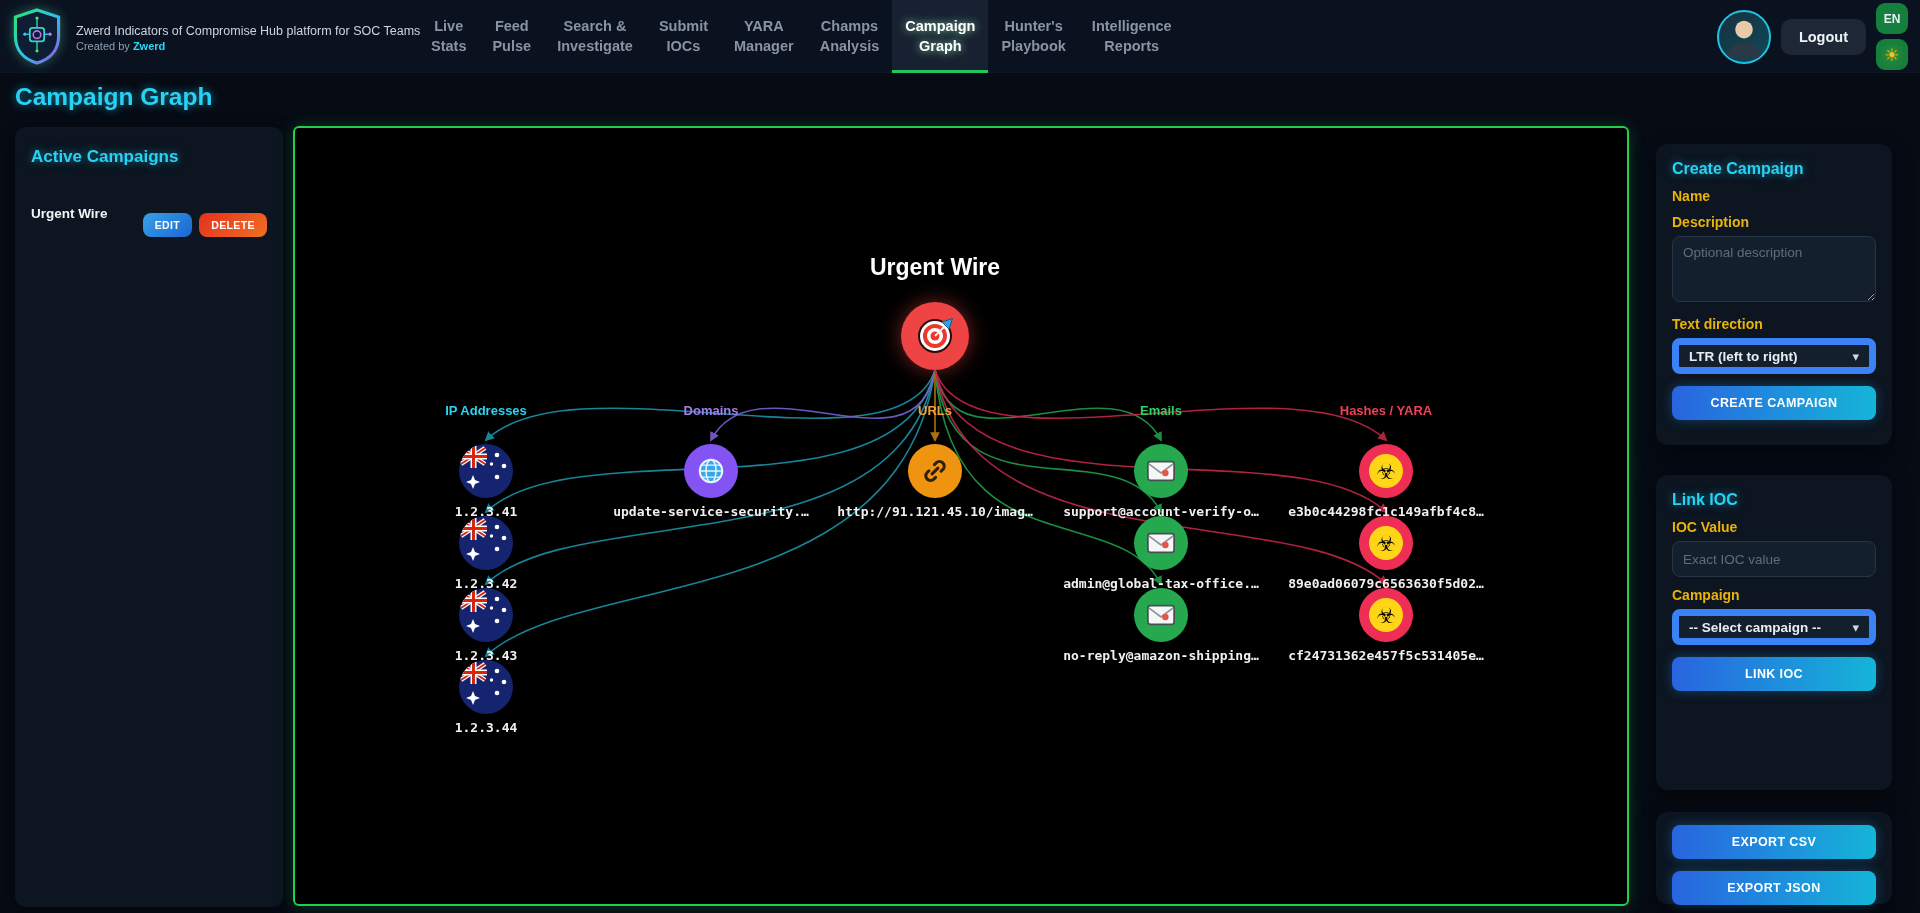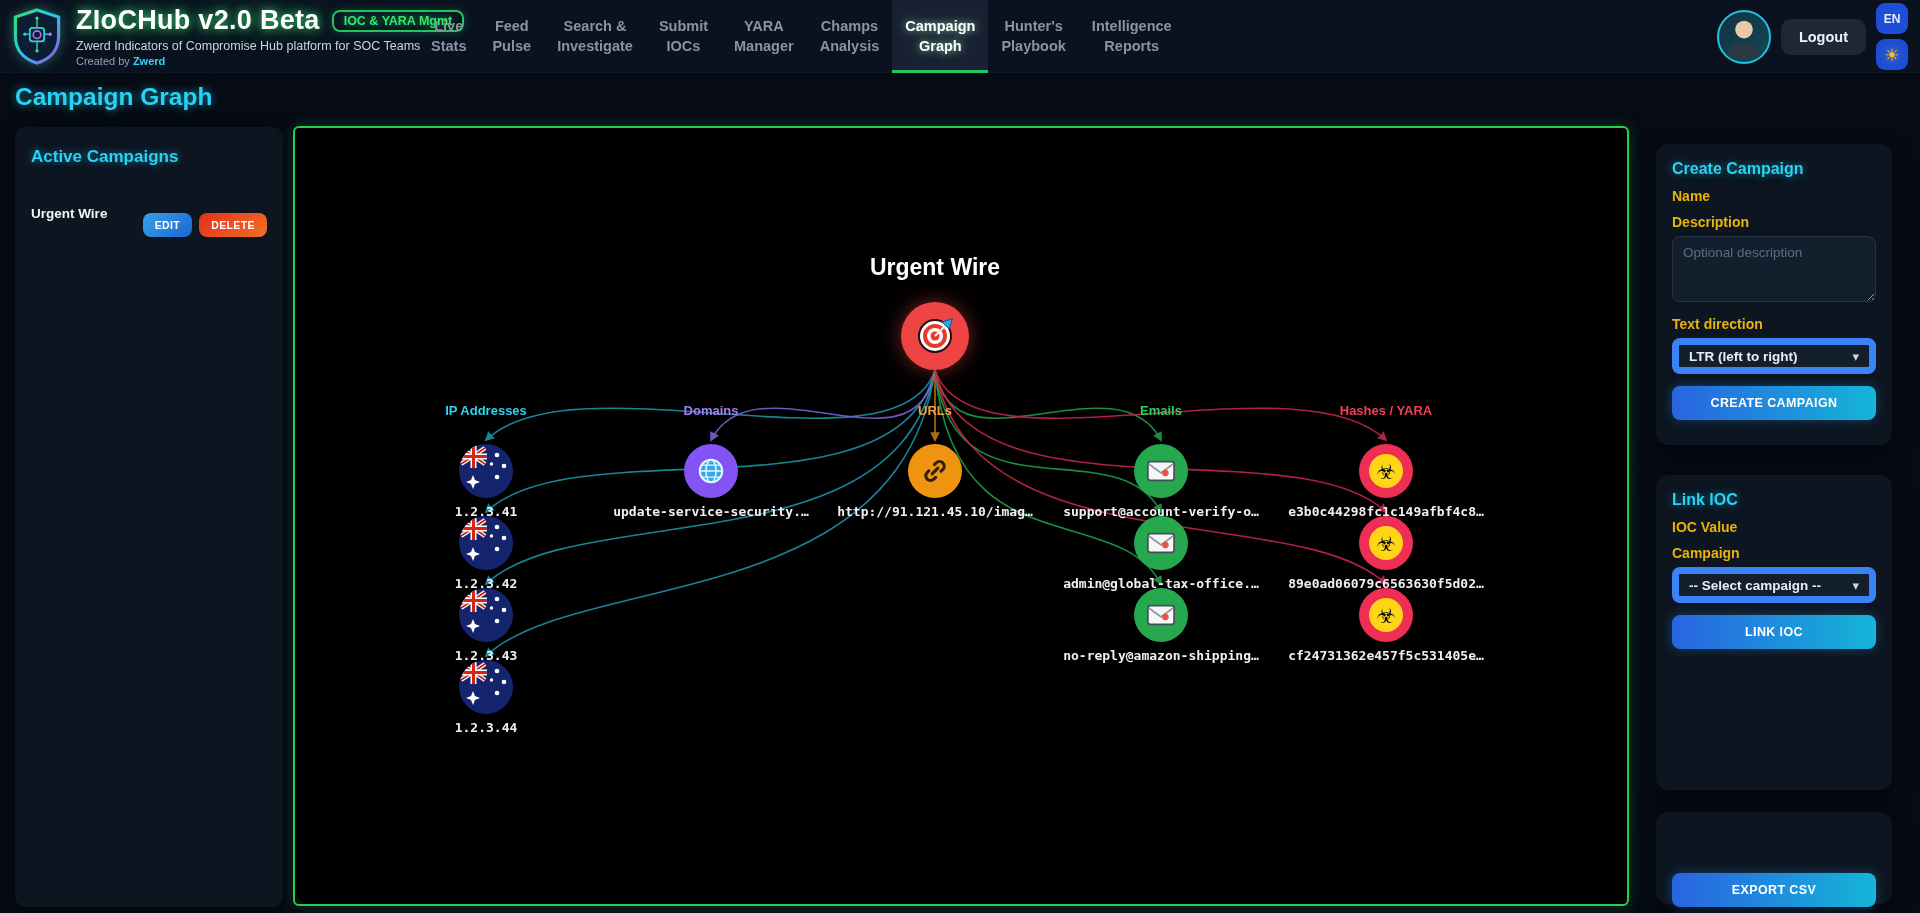"ZIoCHub v2.0 Beta" div.brand-row { html: <div> <div>ZIoCHub v2.0 Beta</div> <div>IOC &amp; YARA Mgmt</div> </div> -> none }
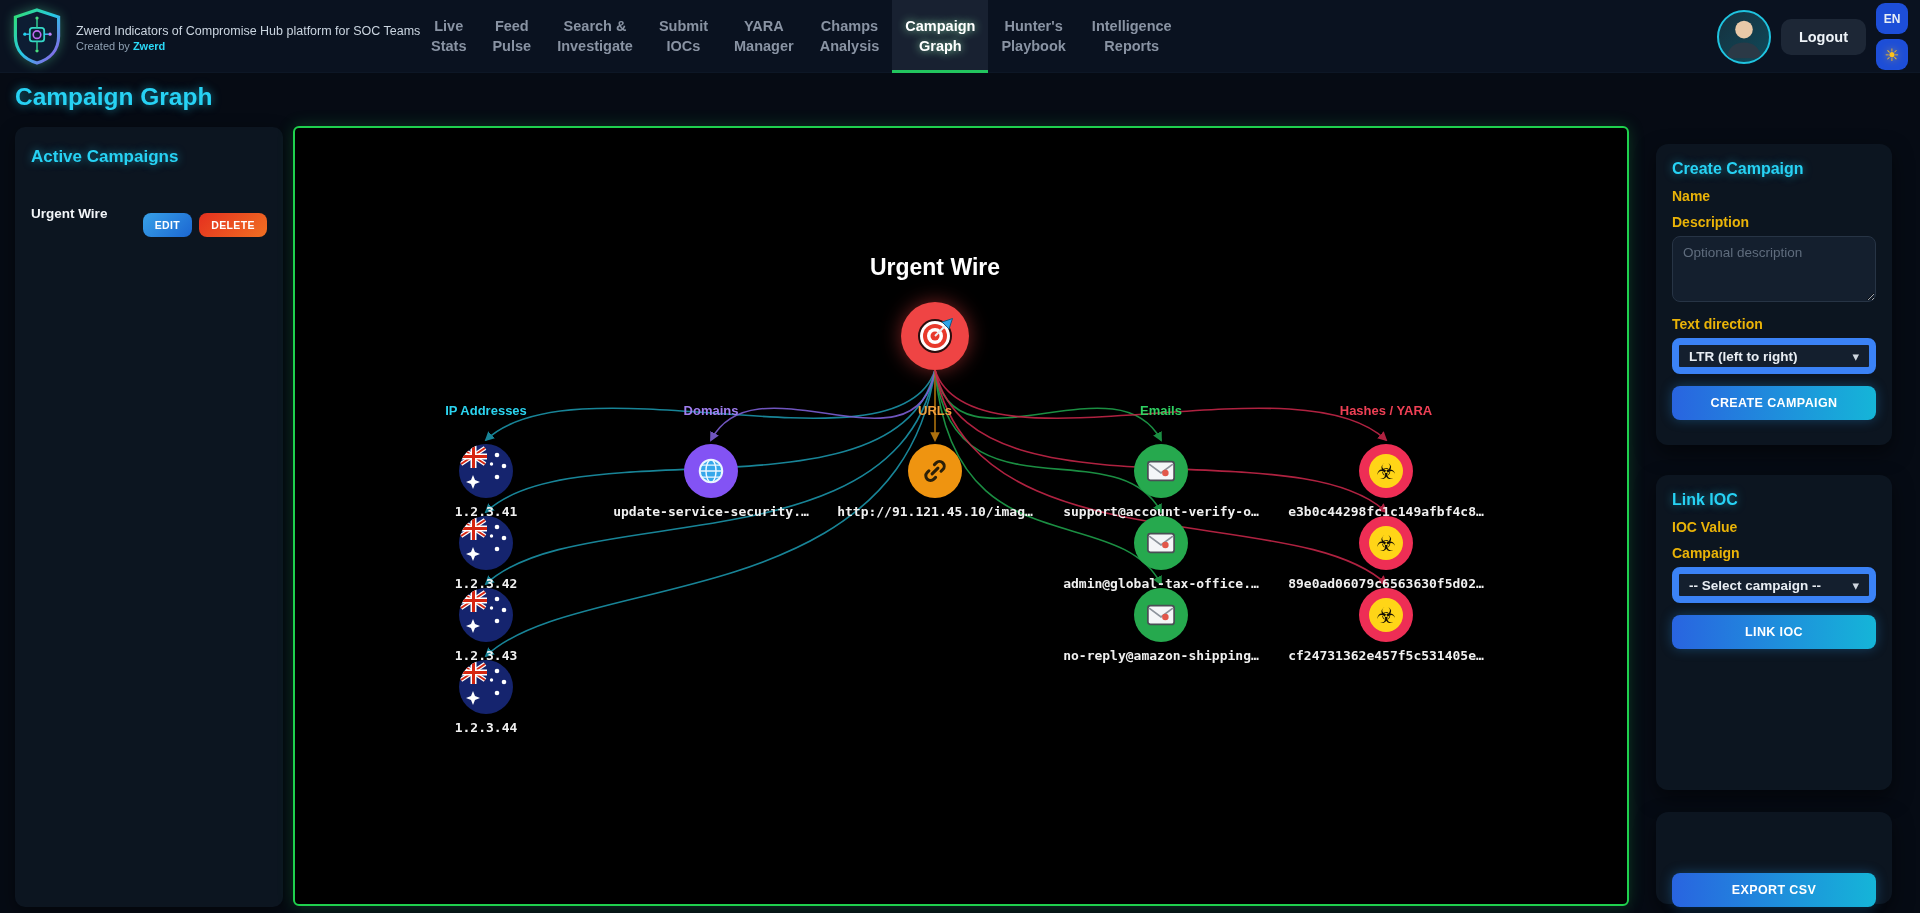"EN" .mini-btn { background: #1d4ed8 -> #15803d }
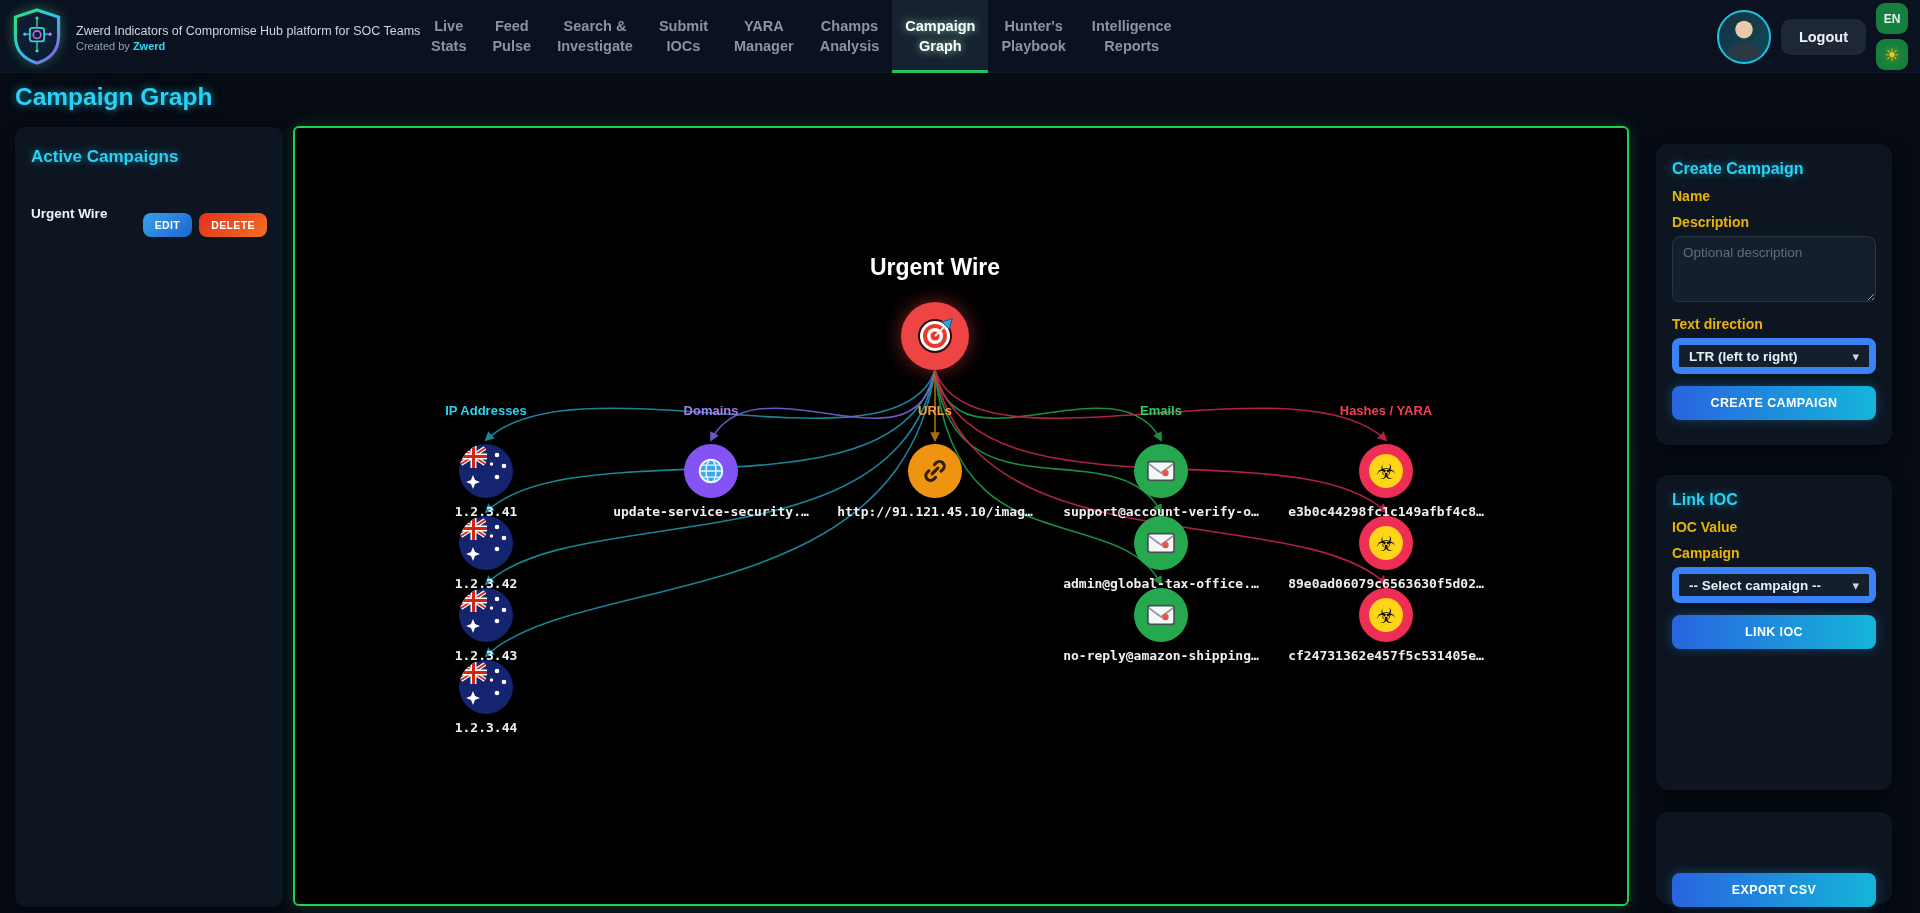"Exact IOC value" input.inp { html: none -> <input> }
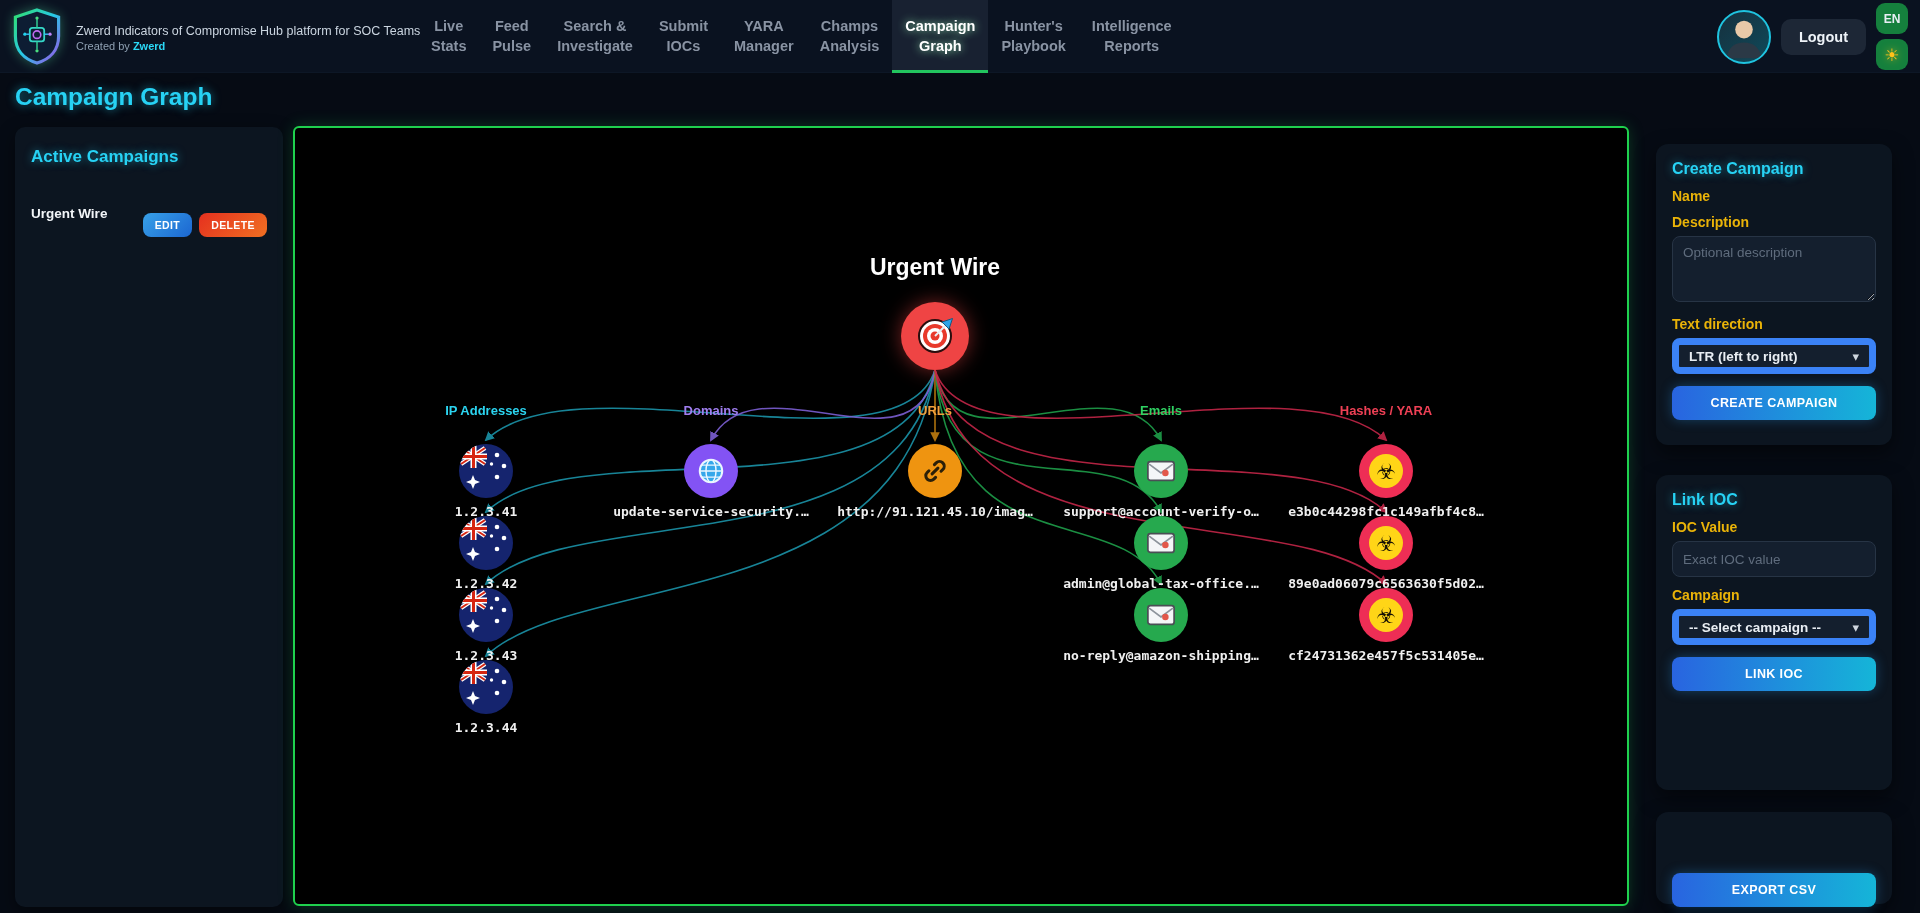"EXPORT CSV" .btn-grad { margin-top: 48px -> none }
